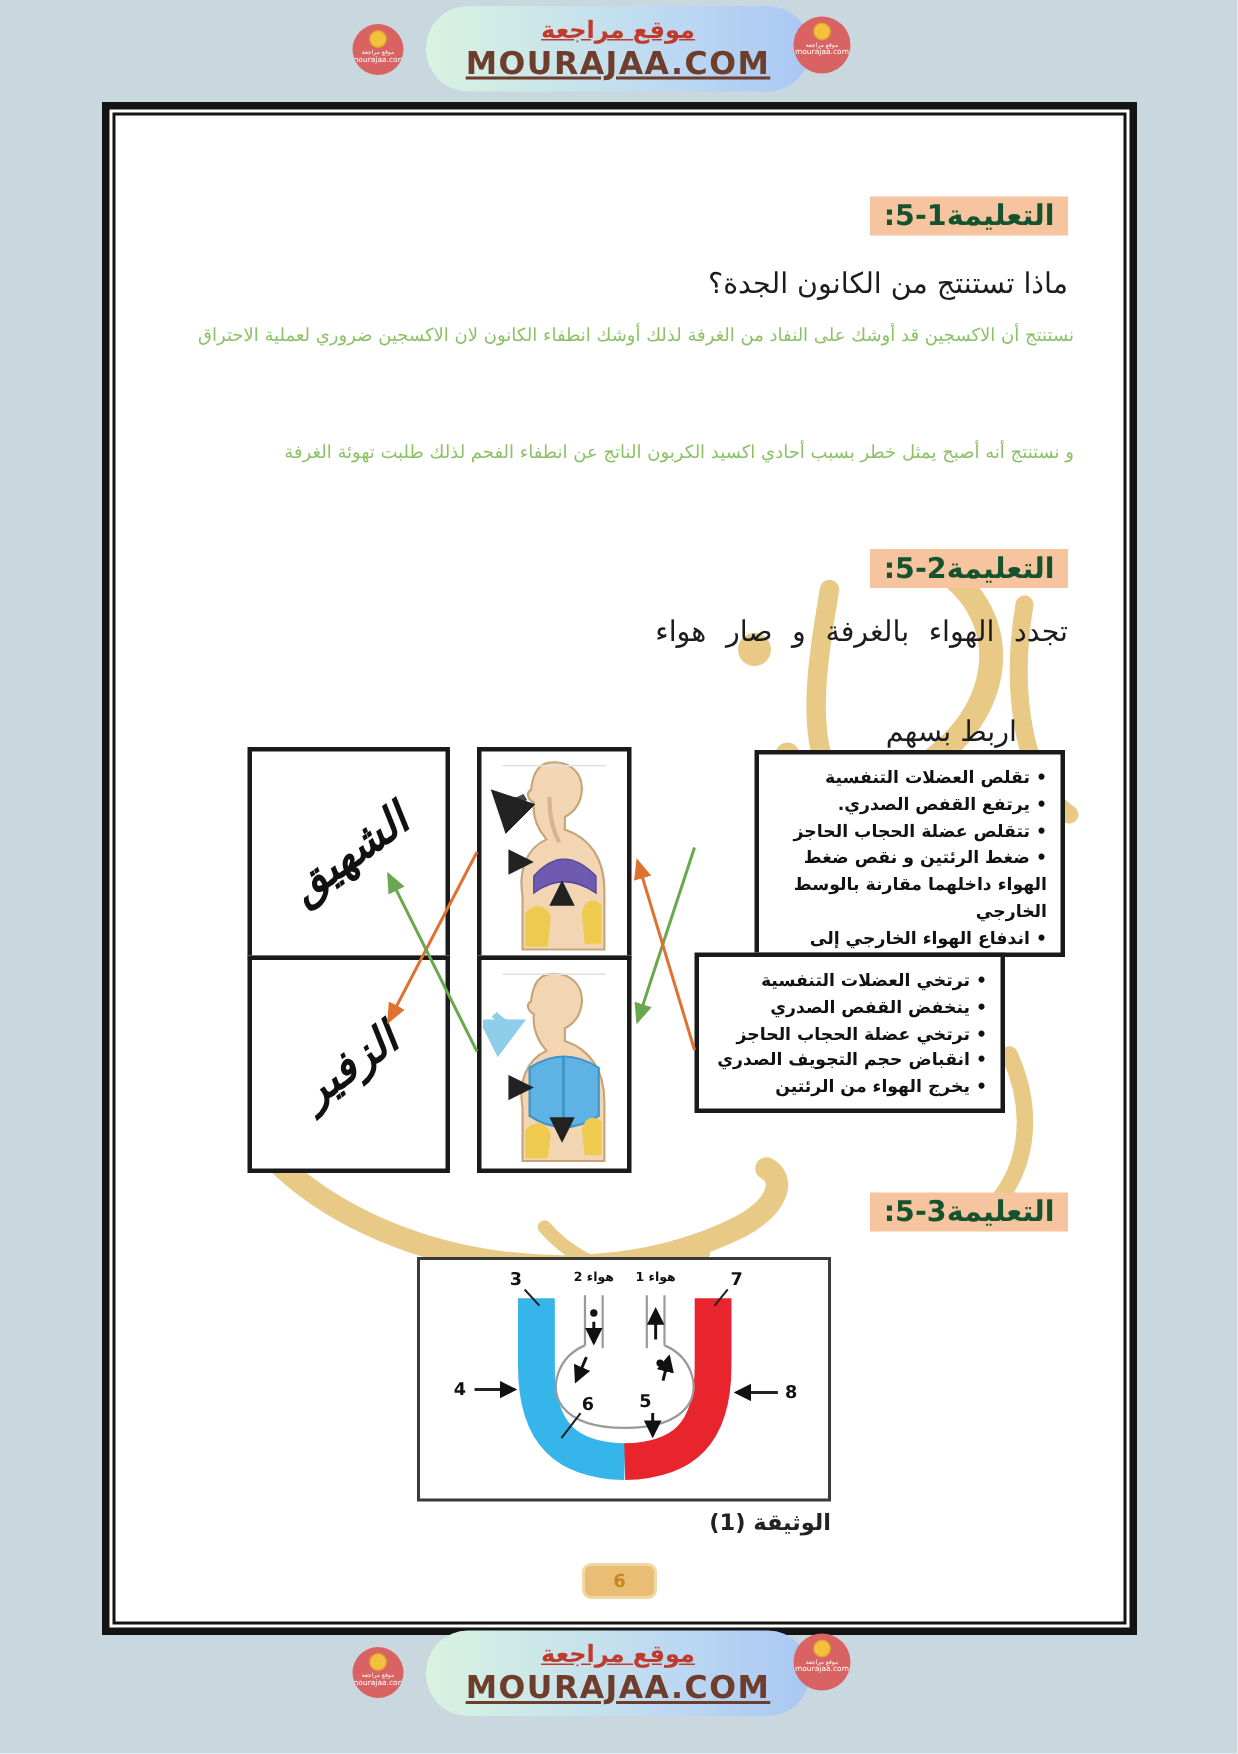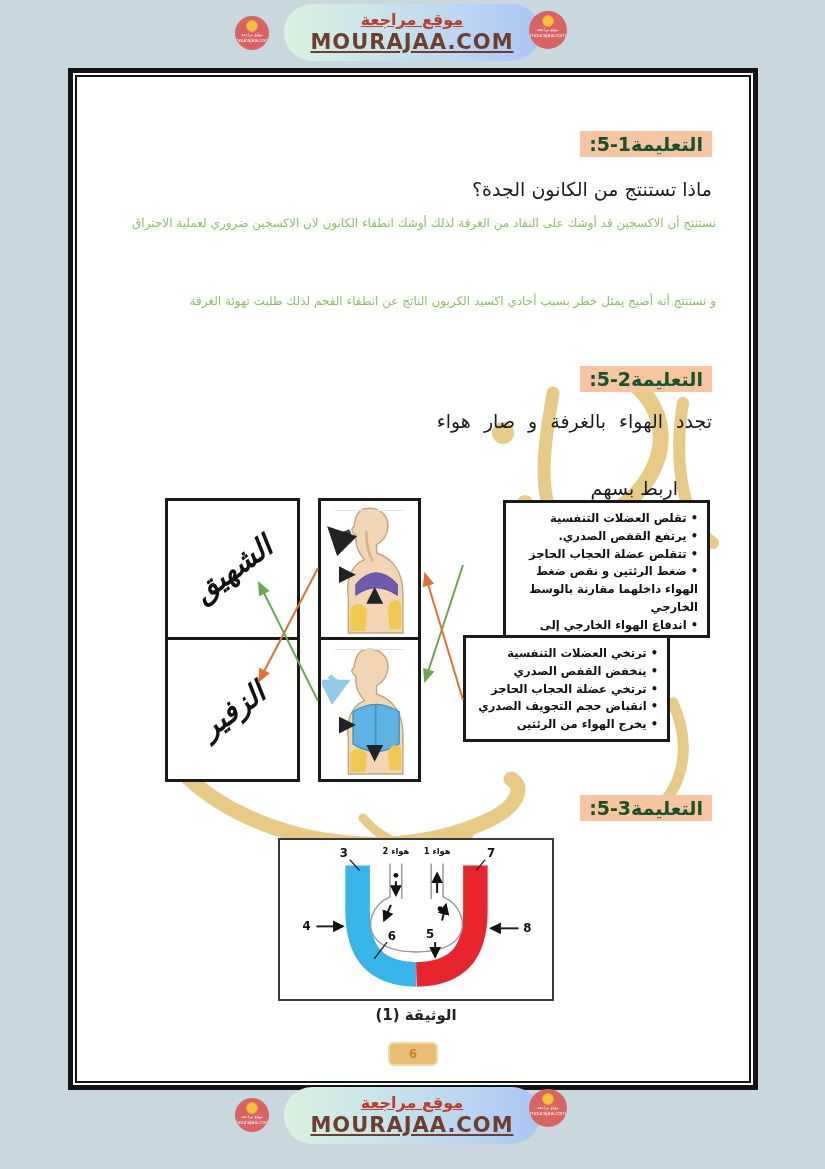"الوثيقة (1)" .figcaption { text-align: center -> none }
